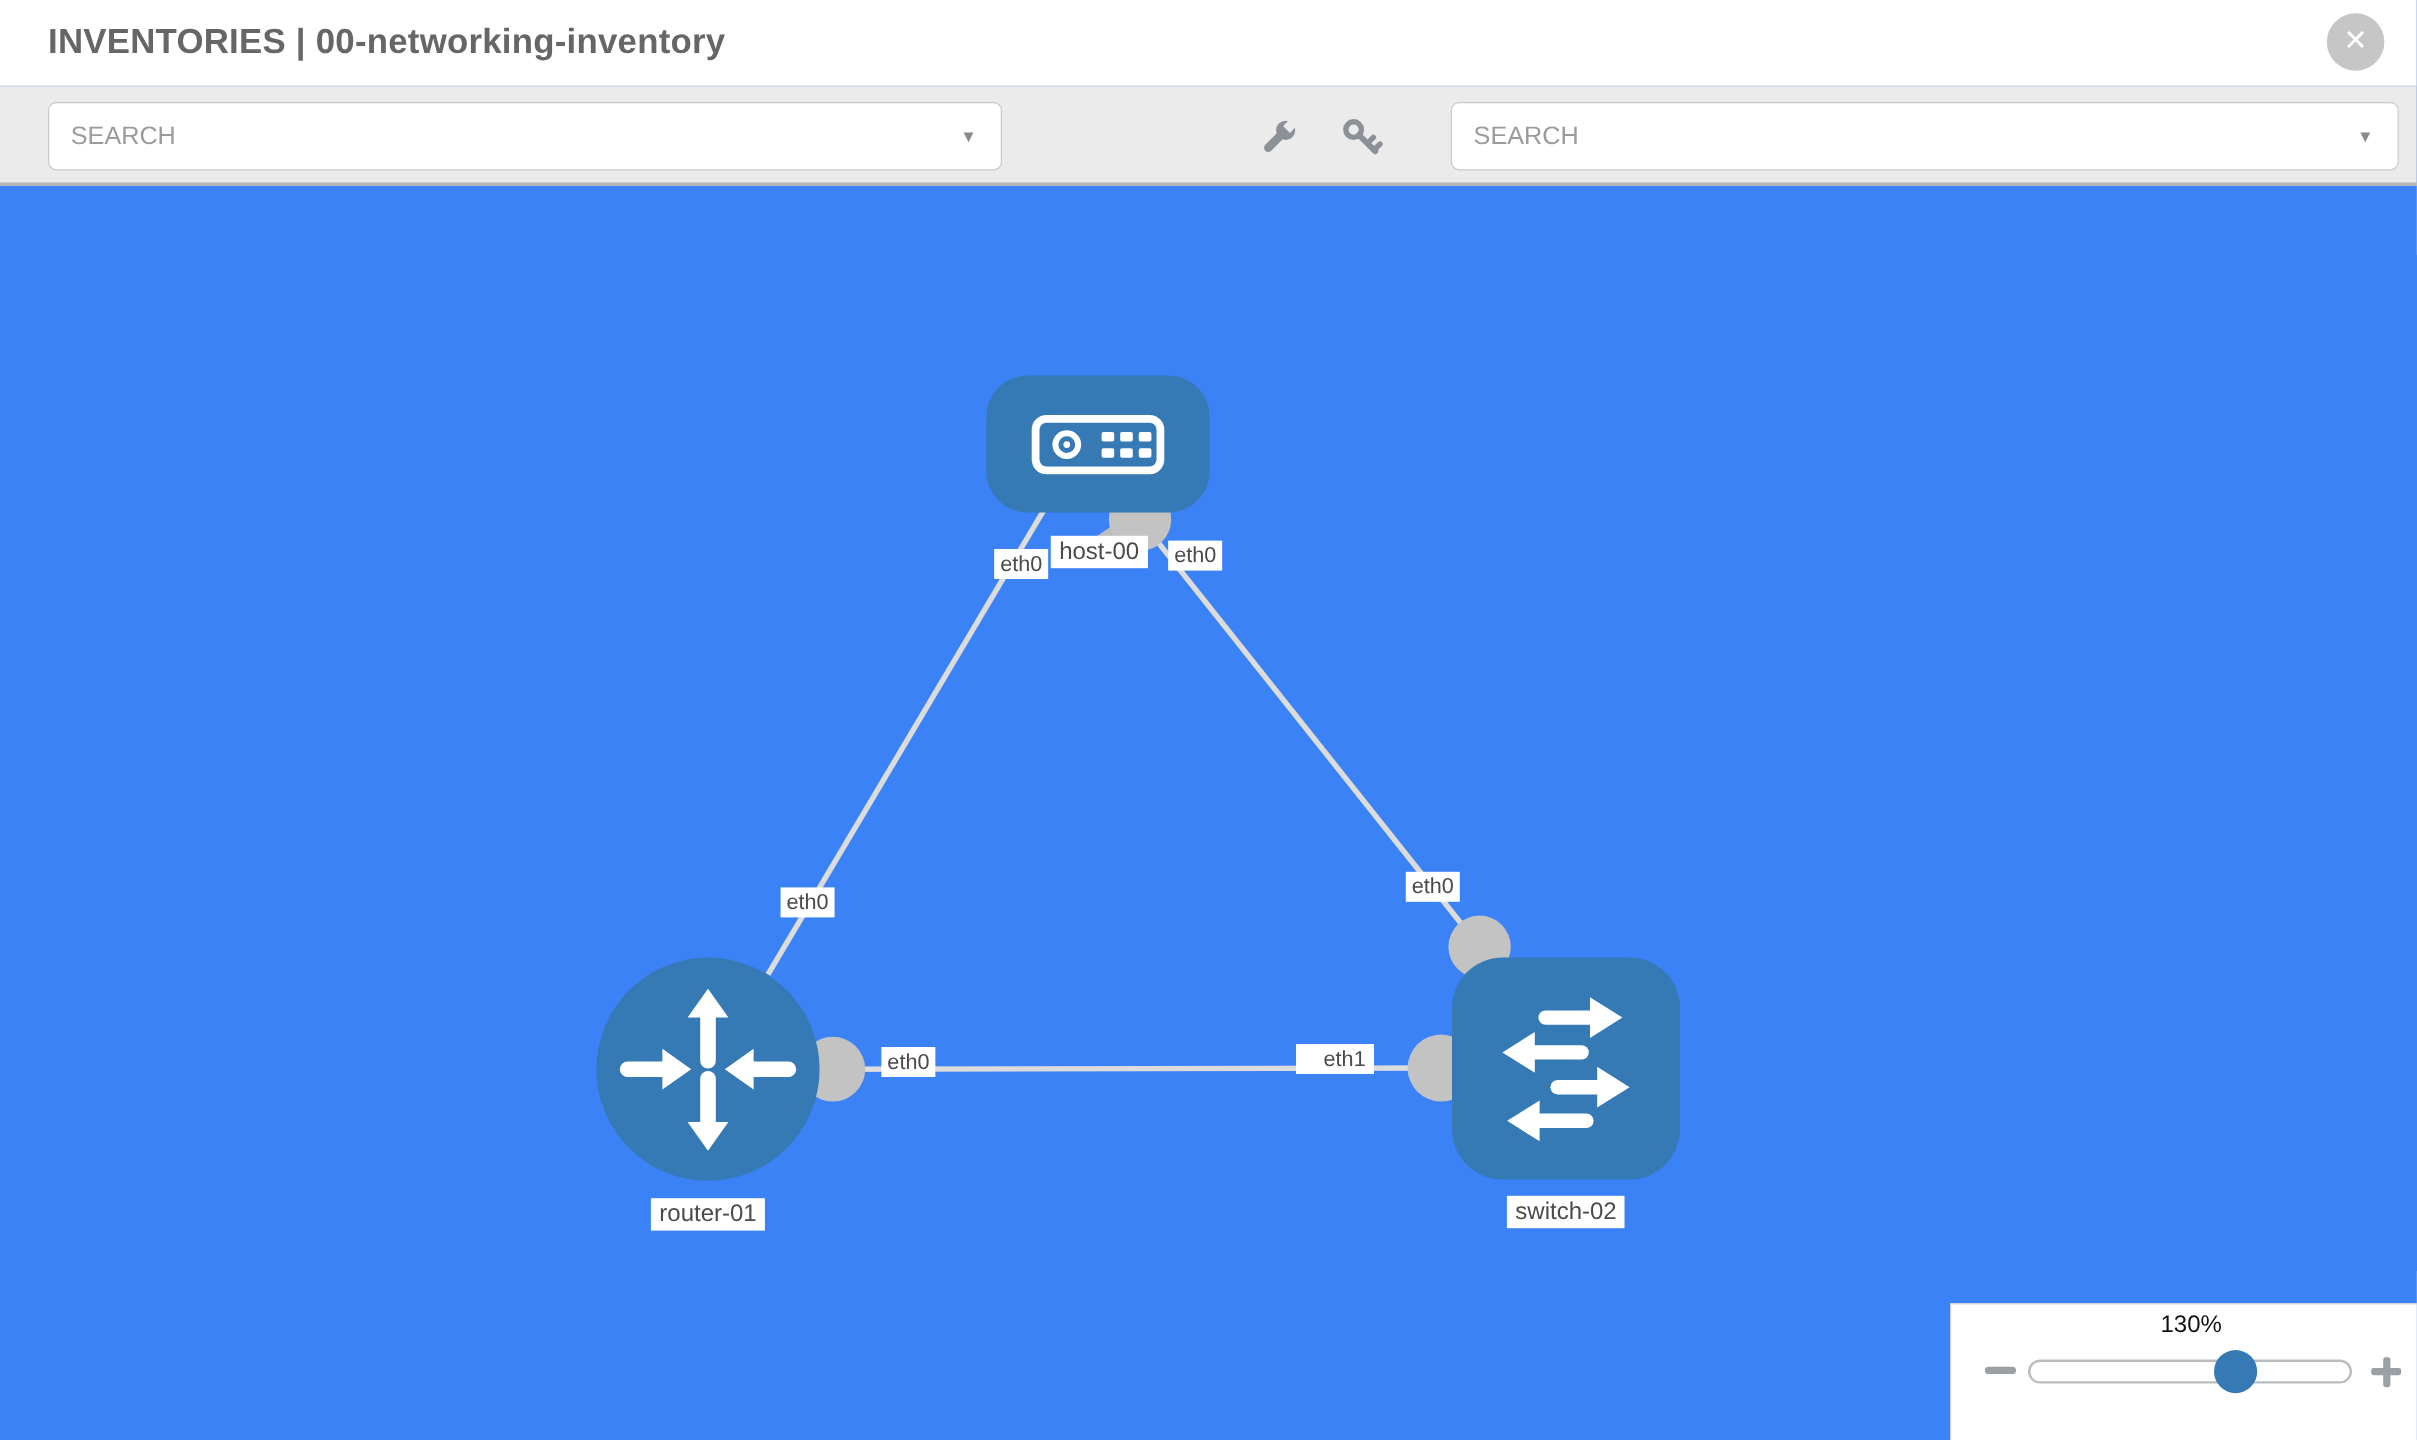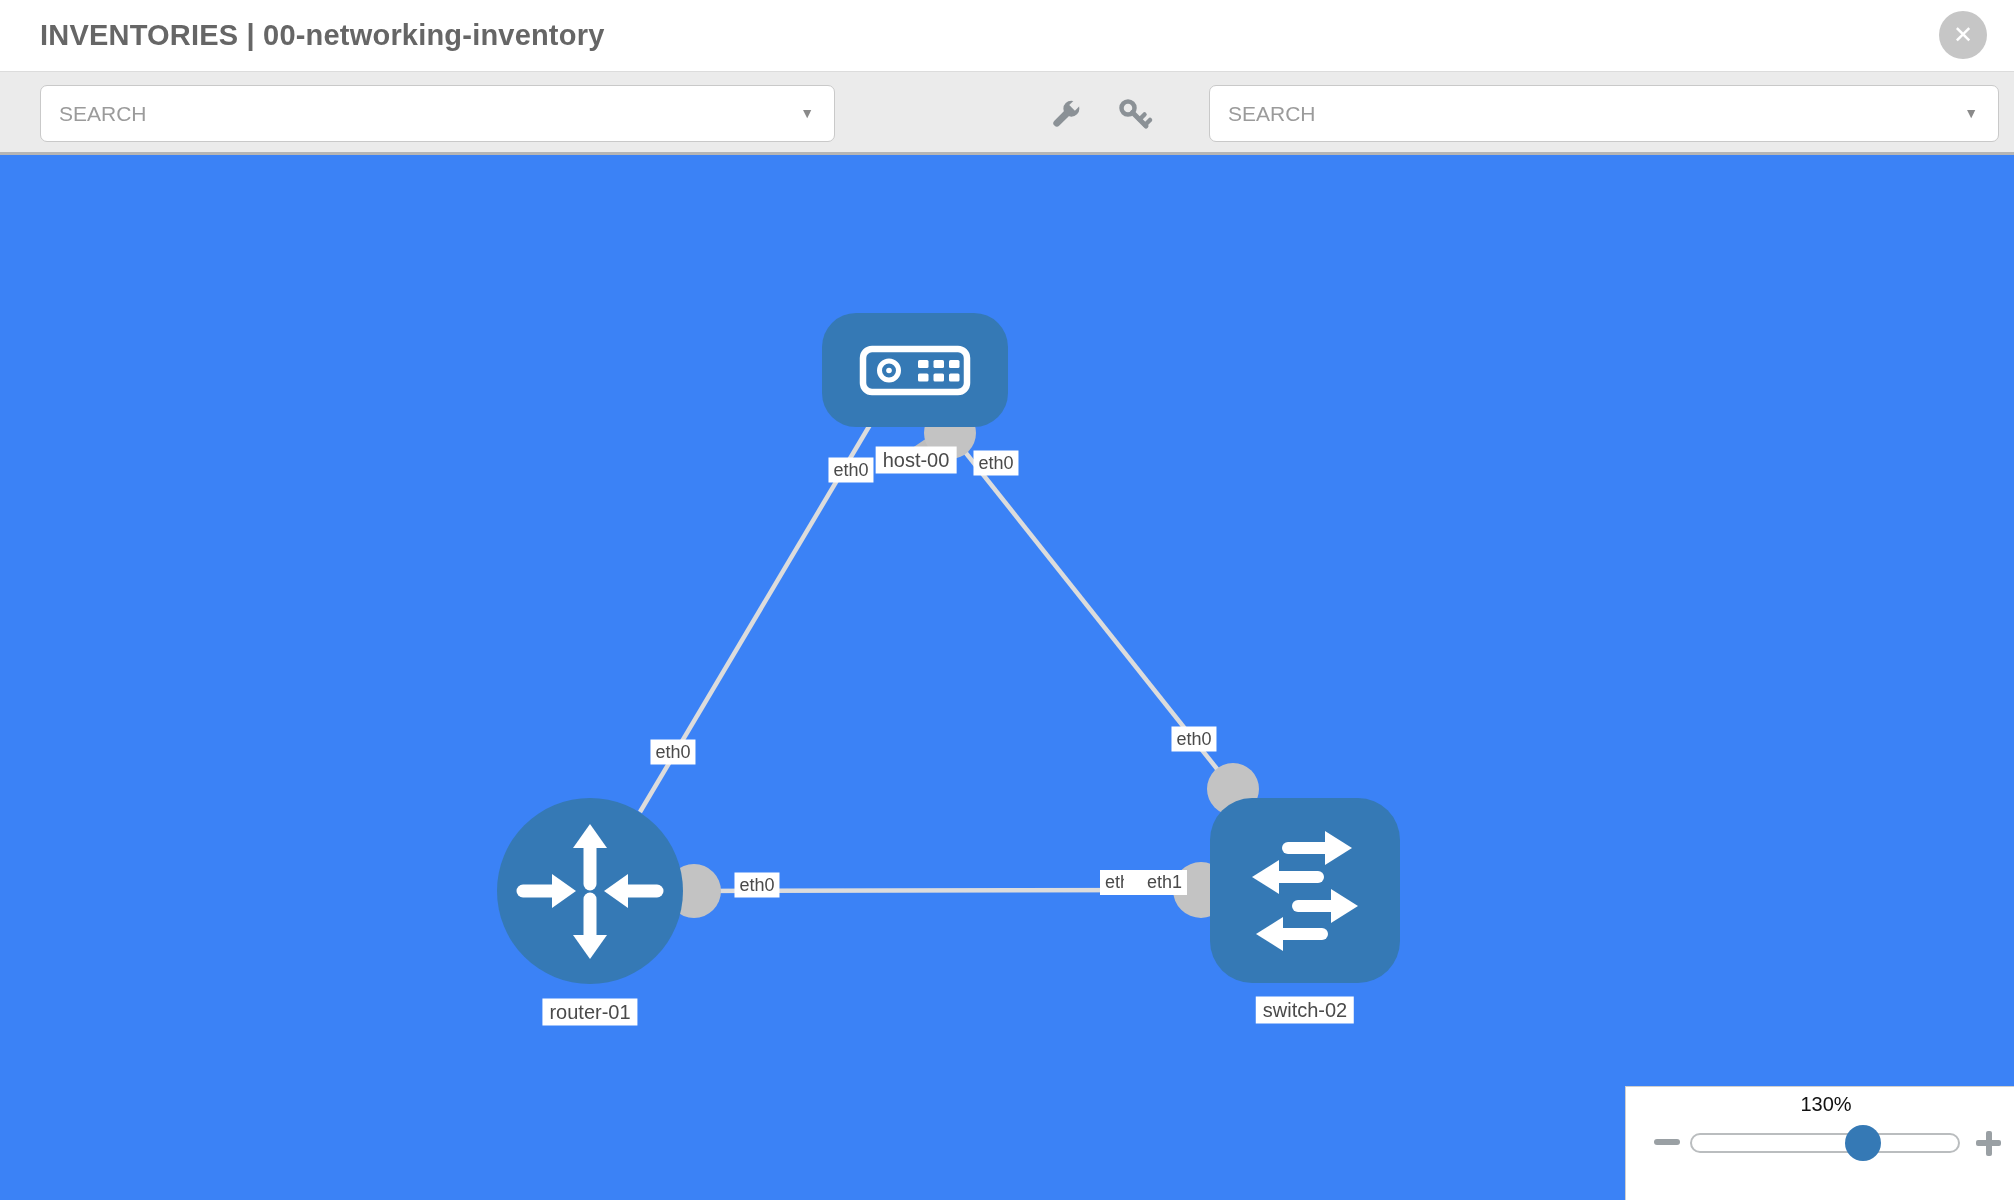"eth1" div.if-label-abs { left: 1124px -> 1080px }
